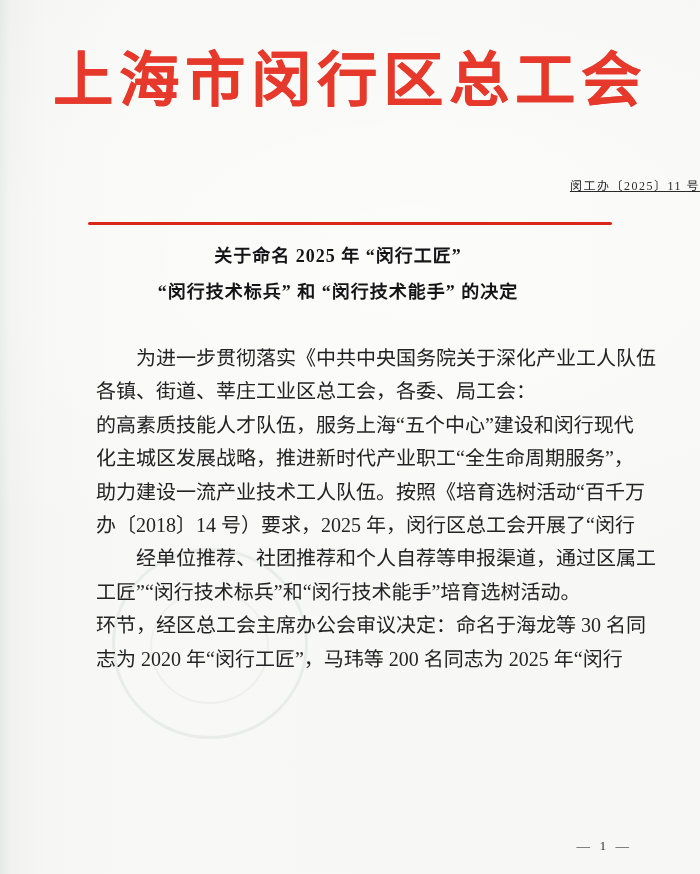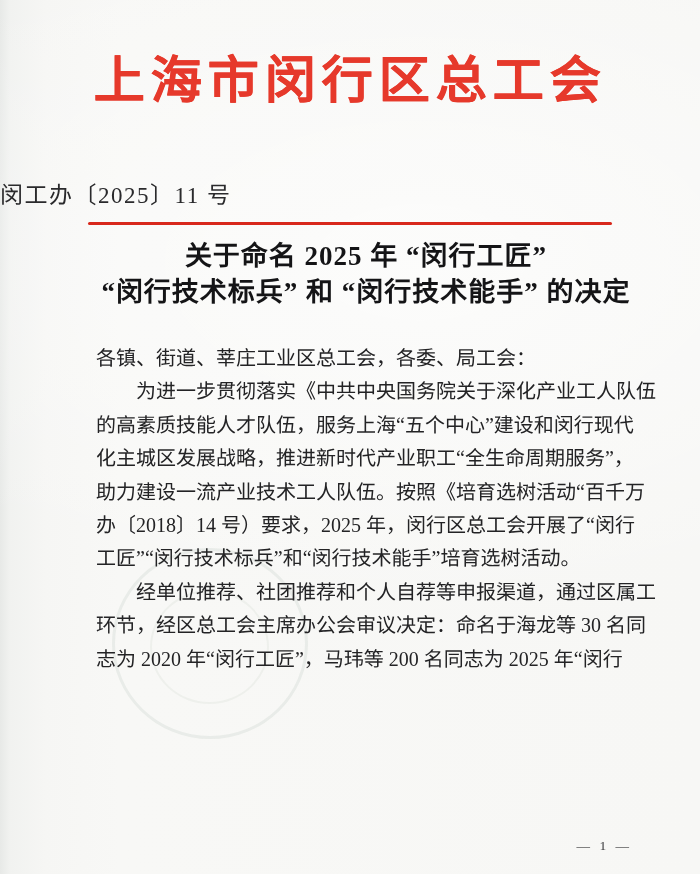"上海市闵行区总工会" .letterhead { font-size: 51px -> 60px }
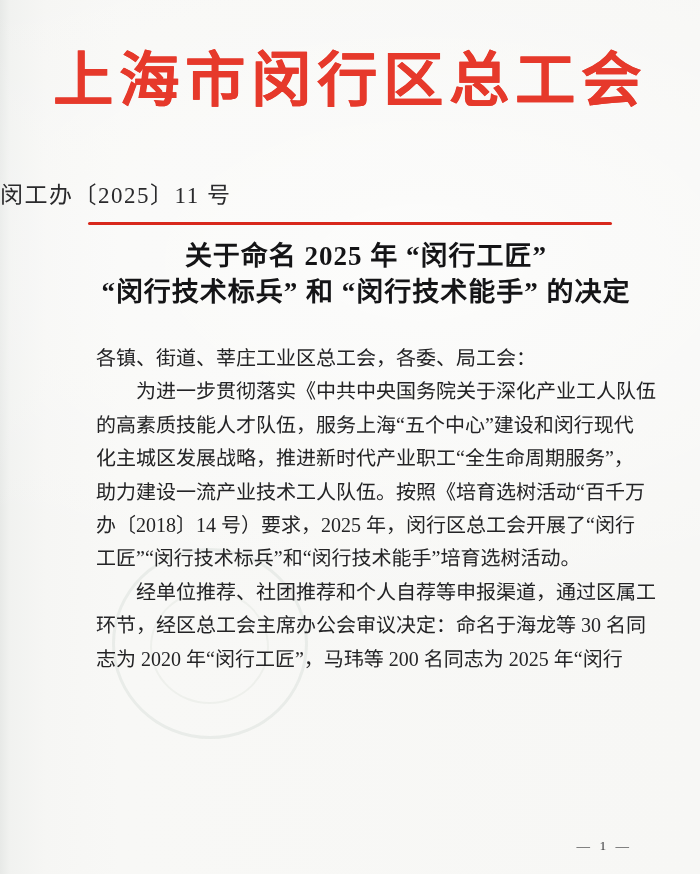"闵工办〔2025〕11 号" .doc-number { font-size: 23px -> 12px; text-align: left -> right; text-decoration: none -> underline }
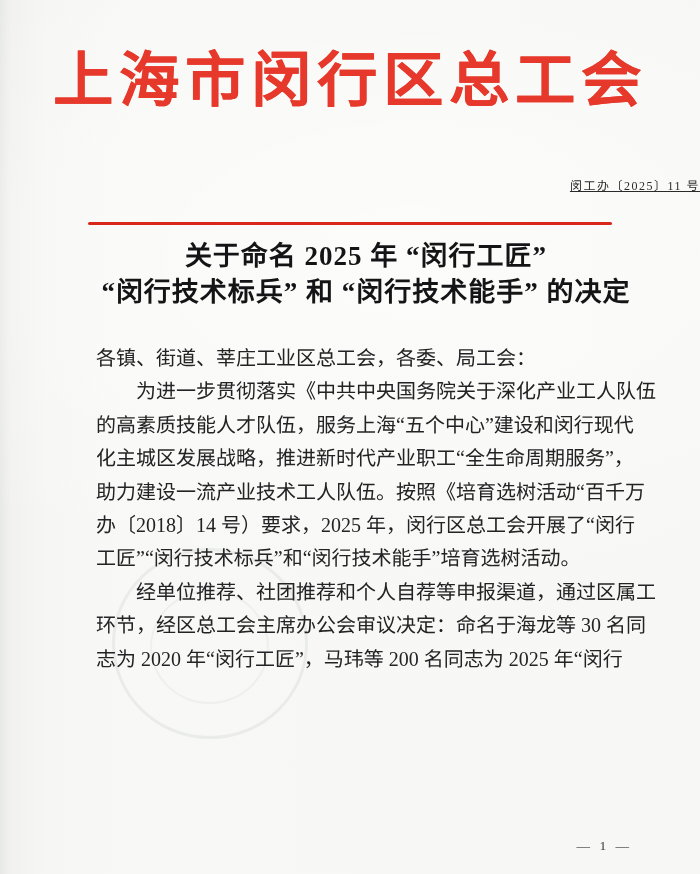"关于命名 2025 年 “闵行工匠”" .doc-title { font-size: 27px -> 18px; left: 56px -> 28px }
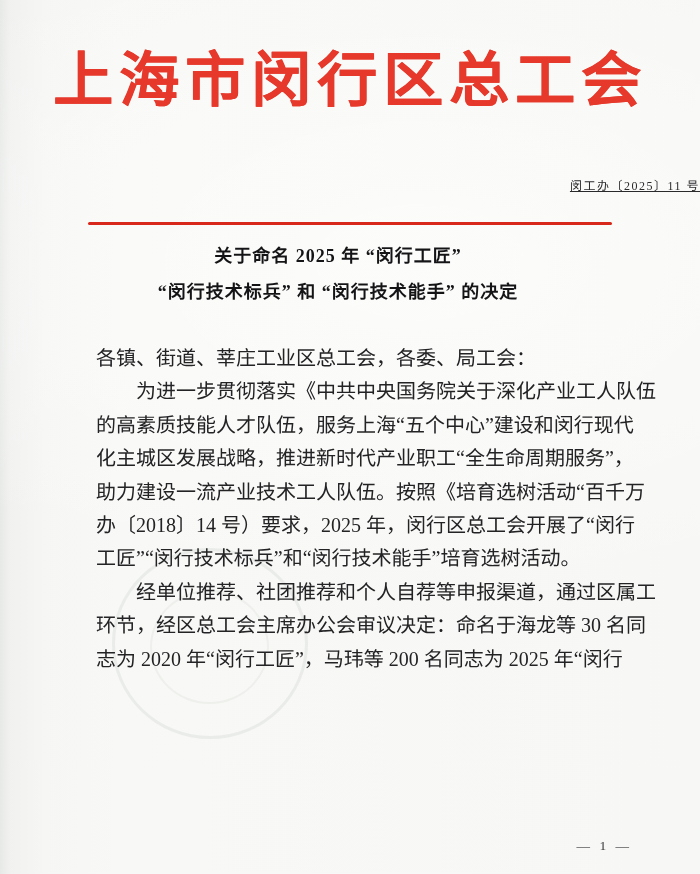"各镇、街道、莘庄工业区总工会，各委、局工会：" div.line { order: before "为进一步贯彻落实《中共中央国务院关于深化产业工人队伍" -> after "为进一步贯彻落实《中共中央国务院关于深化产业工人队伍" }
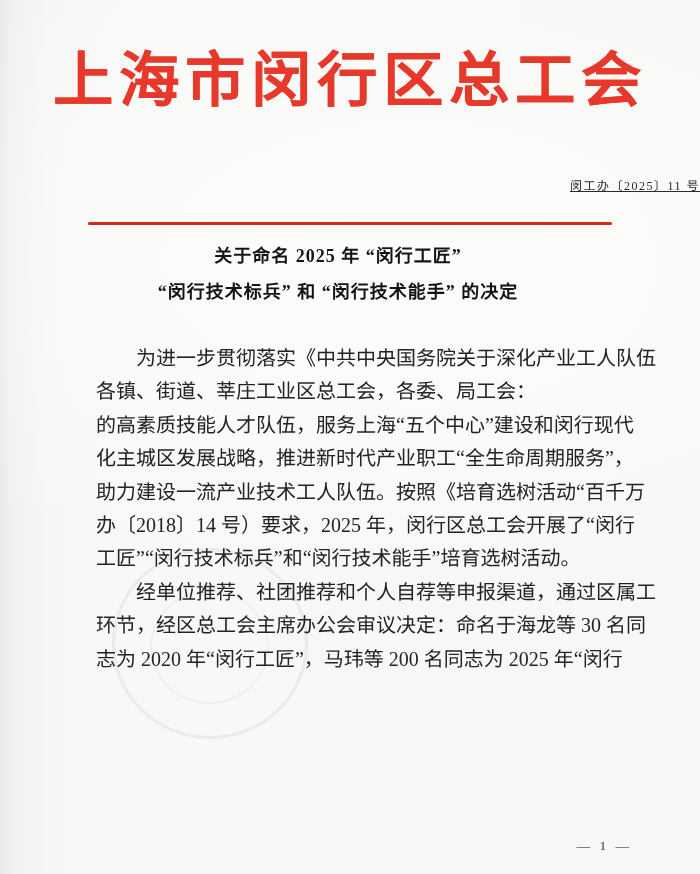"工匠”“闵行技术标兵”和“闵行技术能手”培育选树活动。" div.line { order: before "经单位推荐、社团推荐和个人自荐等申报渠道，通过区属工" -> after "经单位推荐、社团推荐和个人自荐等申报渠道，通过区属工" }
